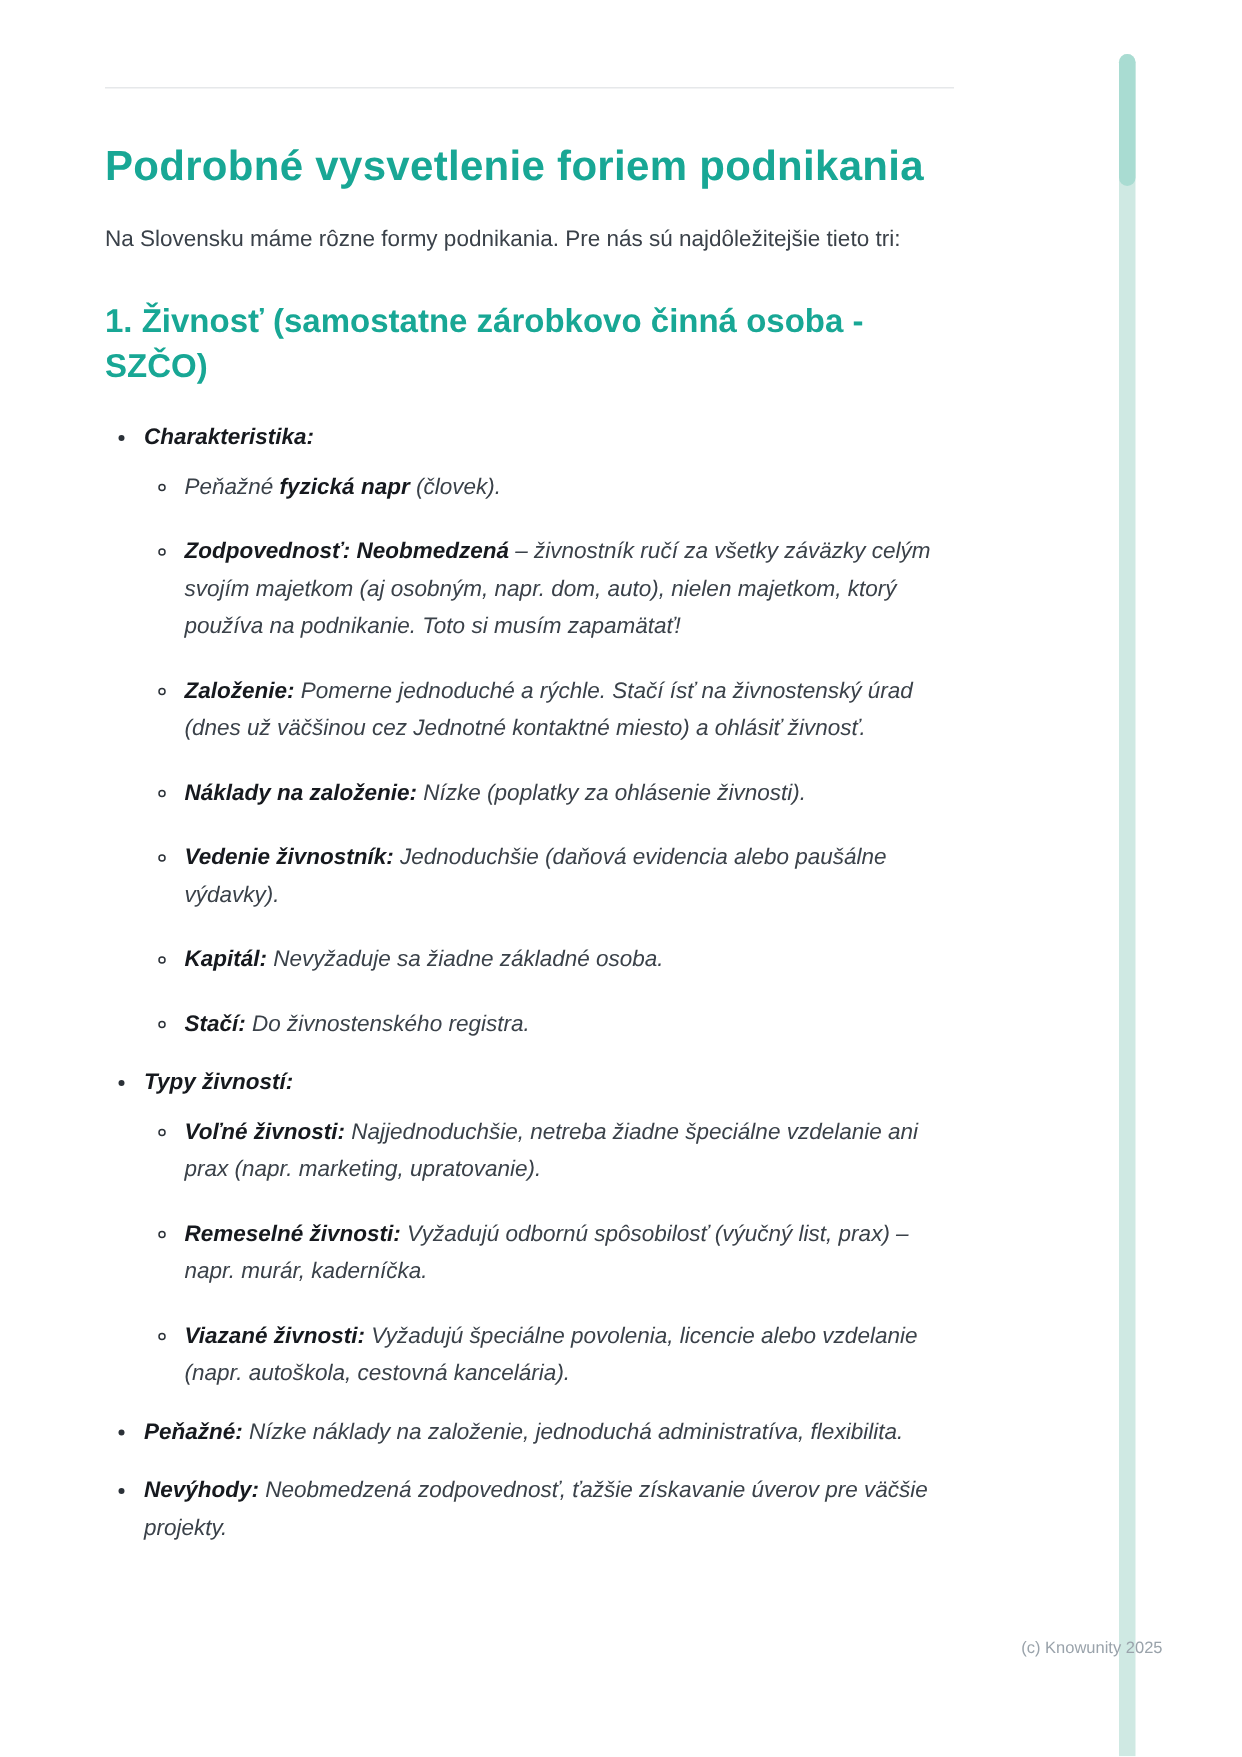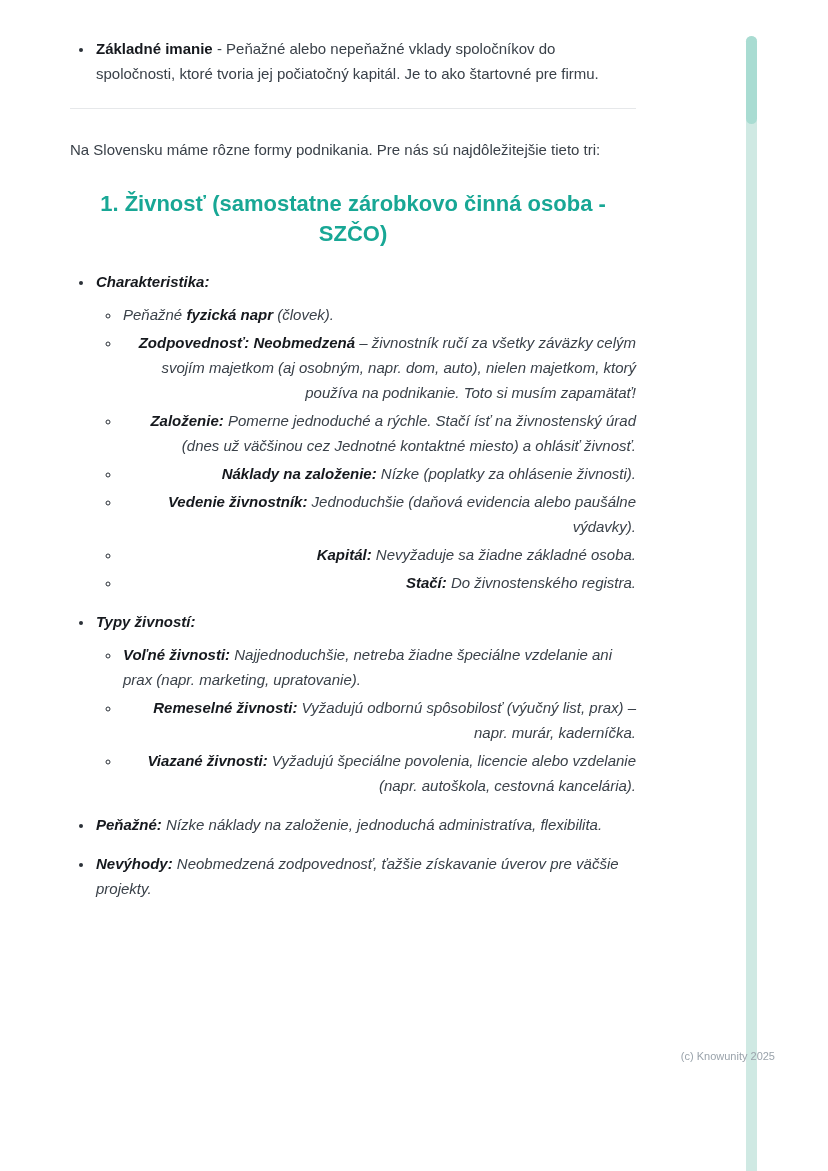"Základné imanie - Peňažné alebo" ul.top-list { html: <ul> <li><strong>Základné imanie</strong><span> - Peňažné alebo nepeňažné vklady spoločníkov do spoločnosti, ktoré tvoria jej počiatočný kapitál. Je to ako štartovné pre firmu.</span></li> </ul> -> none }
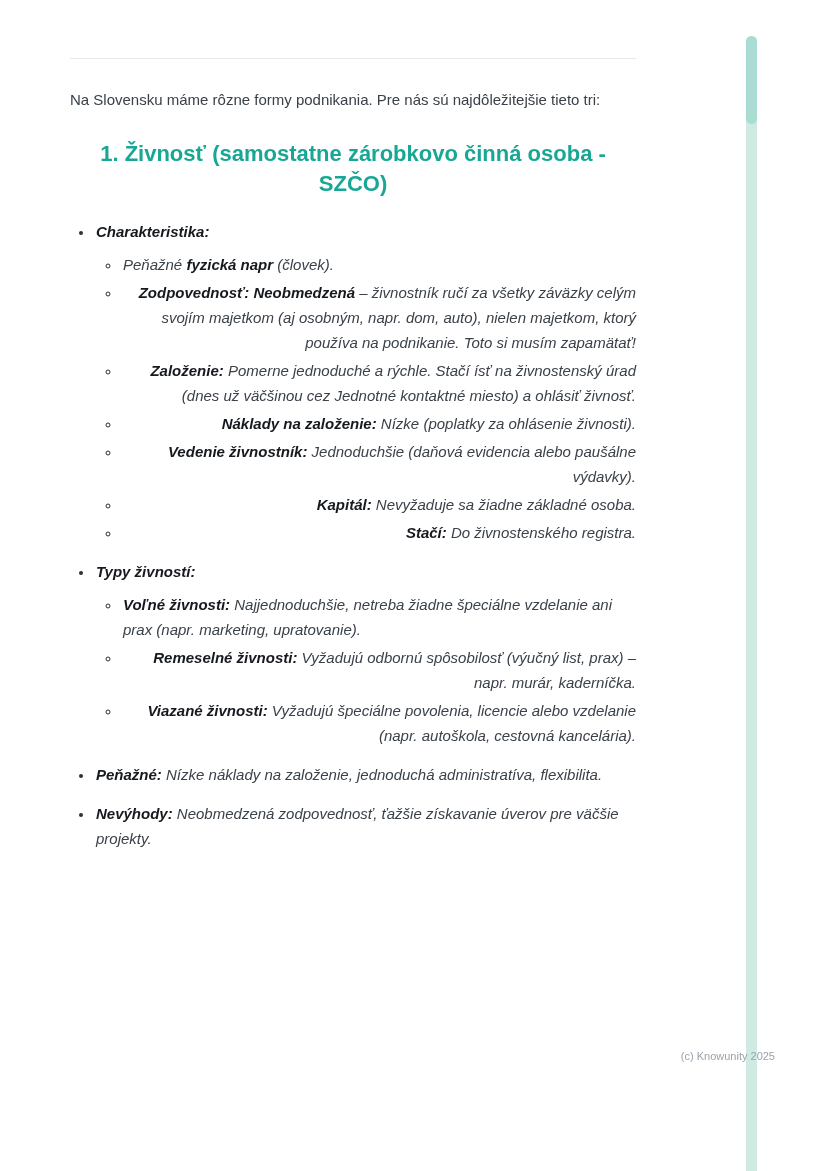"Podrobné vysvetlenie foriem podnikania" h1 { html: none -> <h1>Podrobné vysvetlenie foriem podnikania</h1> }
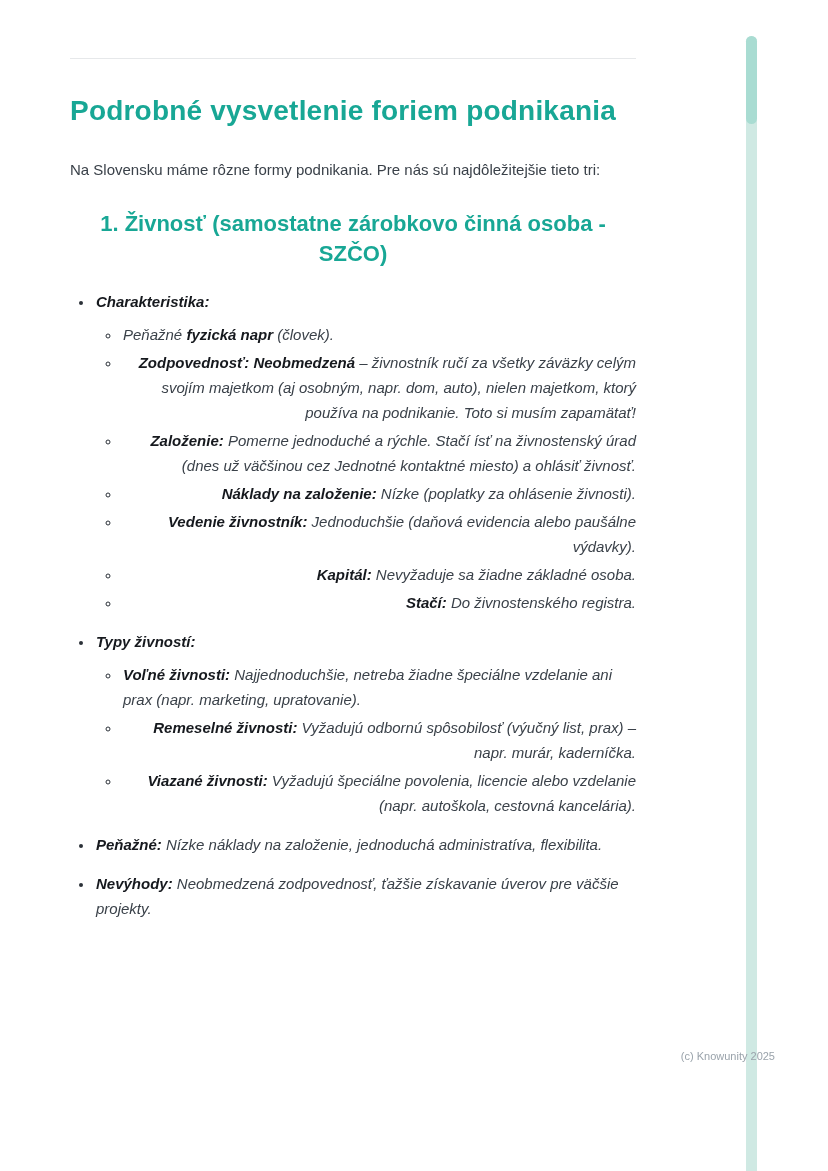"Na Slovensku máme rôzne formy" p.intro { margin-top: 28px -> 18px }
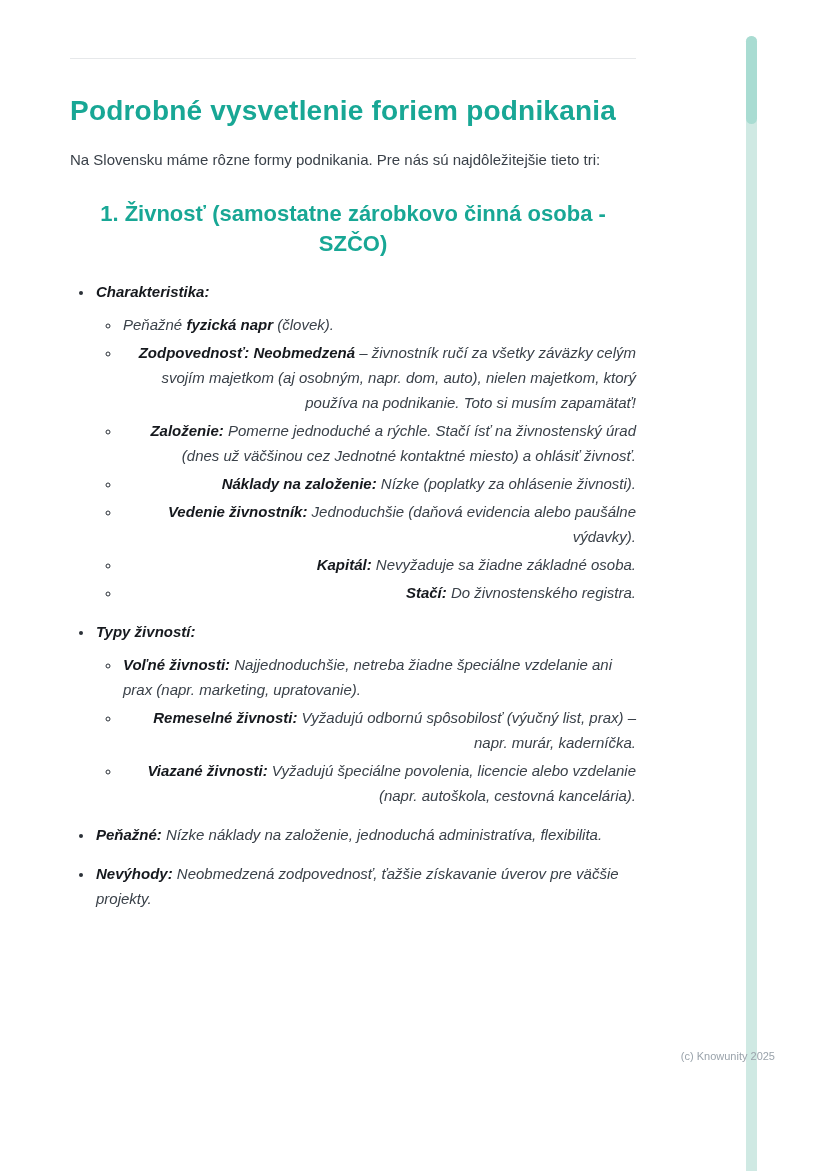"1. Živnosť (samostatne zárobkovo činná" h2 { text-align: center -> none }
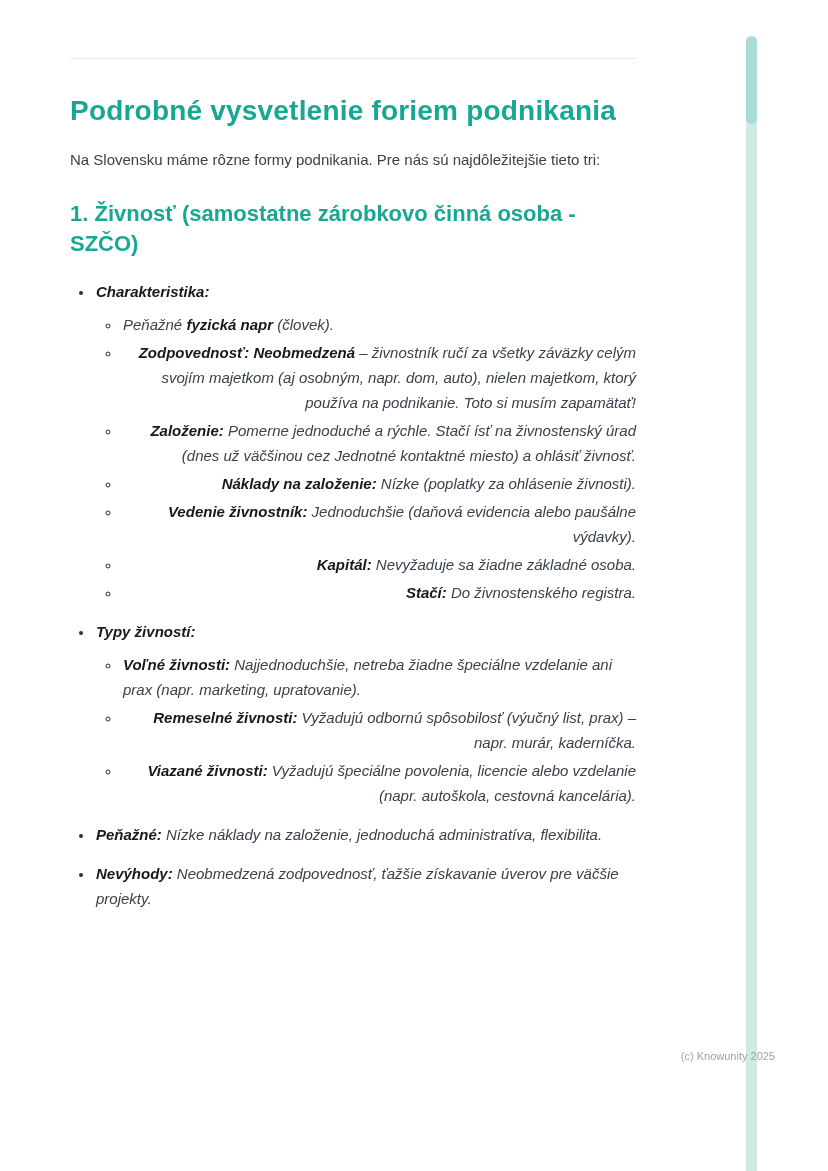"Zodpovednosť: Neobmedzená – živnostník" .l2 > li + li { margin-top: 3px -> 18px; text-align: right -> none }
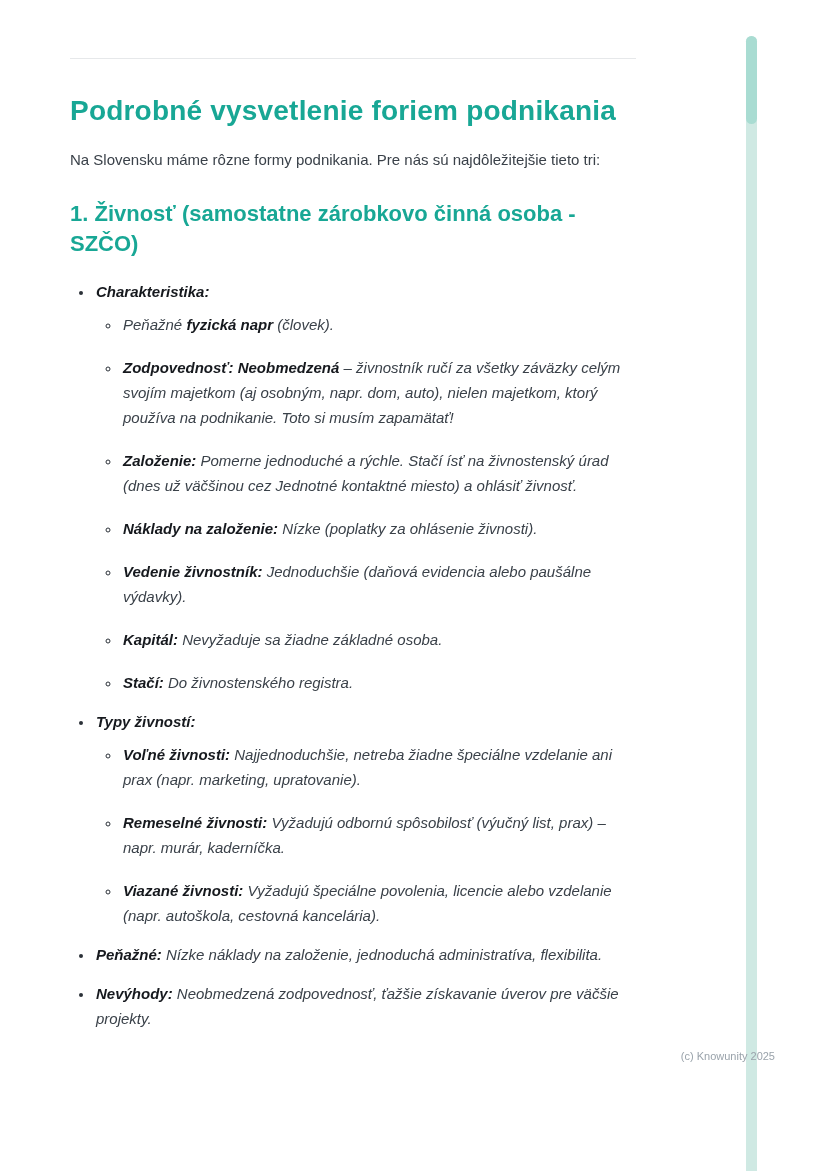"(c) Knowunity 2025" .footer { top: 1050px -> 1093px }
